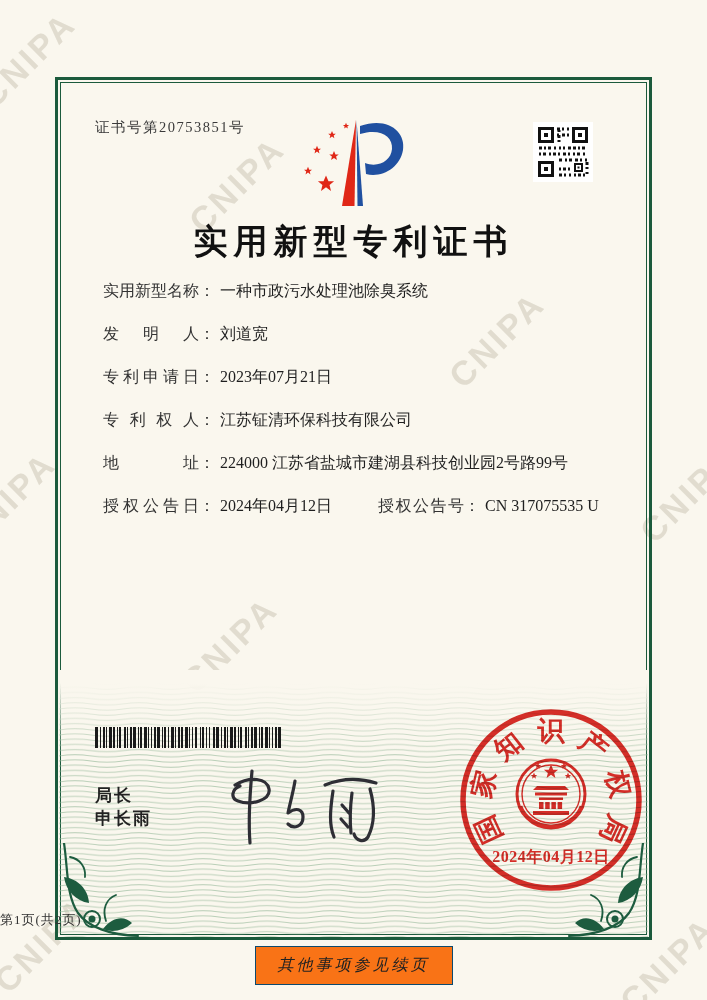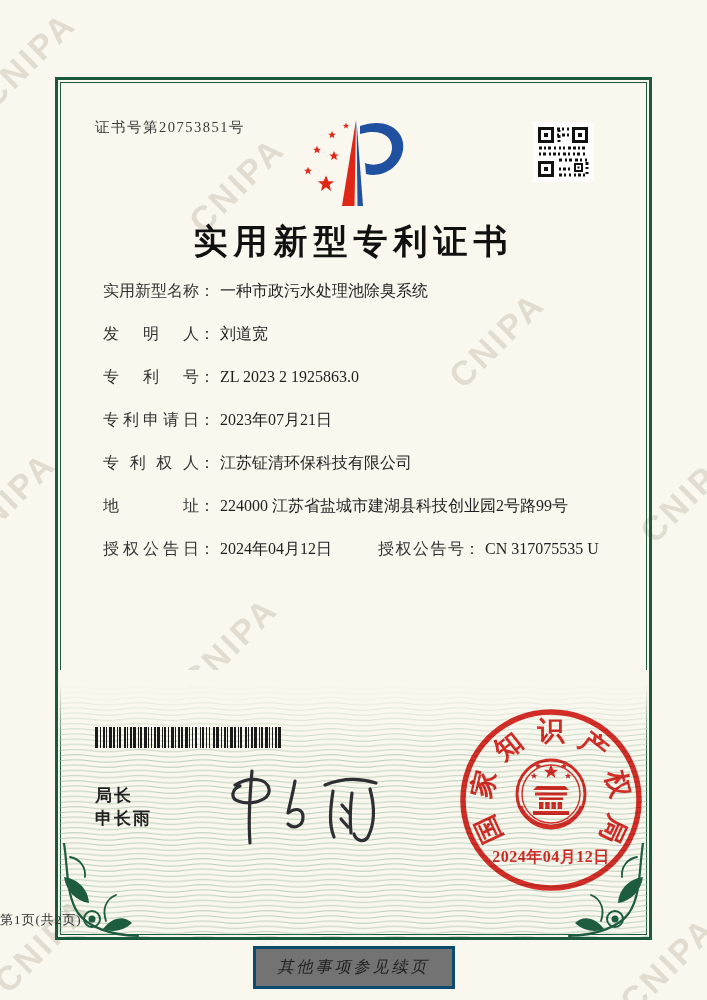"专利号： ZL 2023 2 1925863.0" div.frow { html: <div> <span>专利号</span><span>：</span><span>ZL 2023 2 1925863.0</span> </div> -> none }
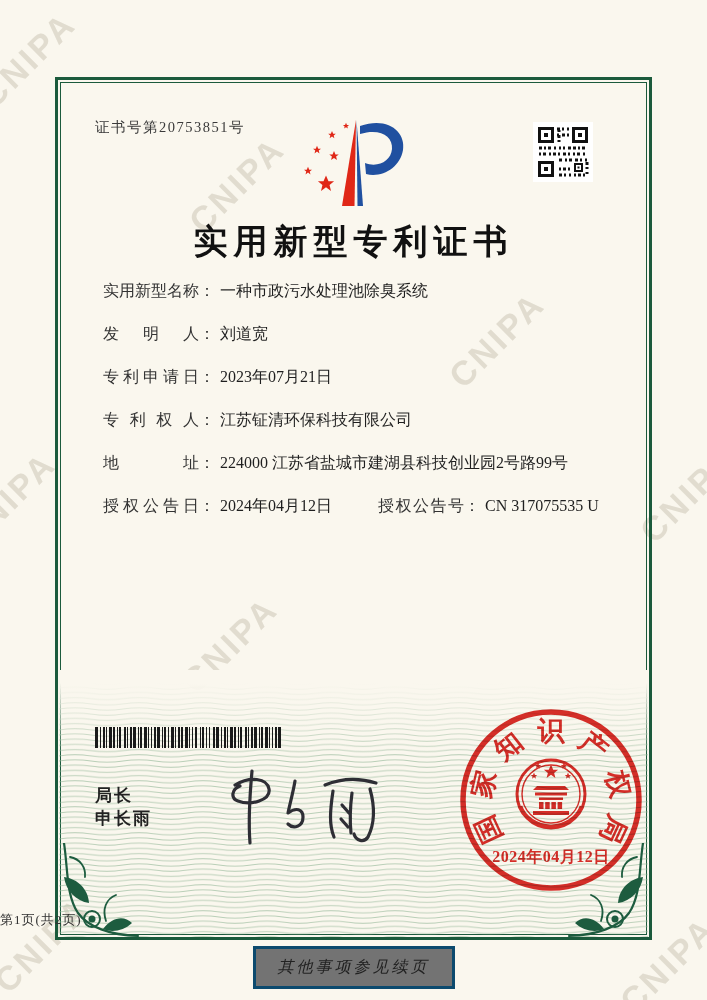"其他事项参见续页" .footnote { background: #737373 -> #f97316; border: 3px solid #0c4a6e -> 1px solid #0c4a6e }
